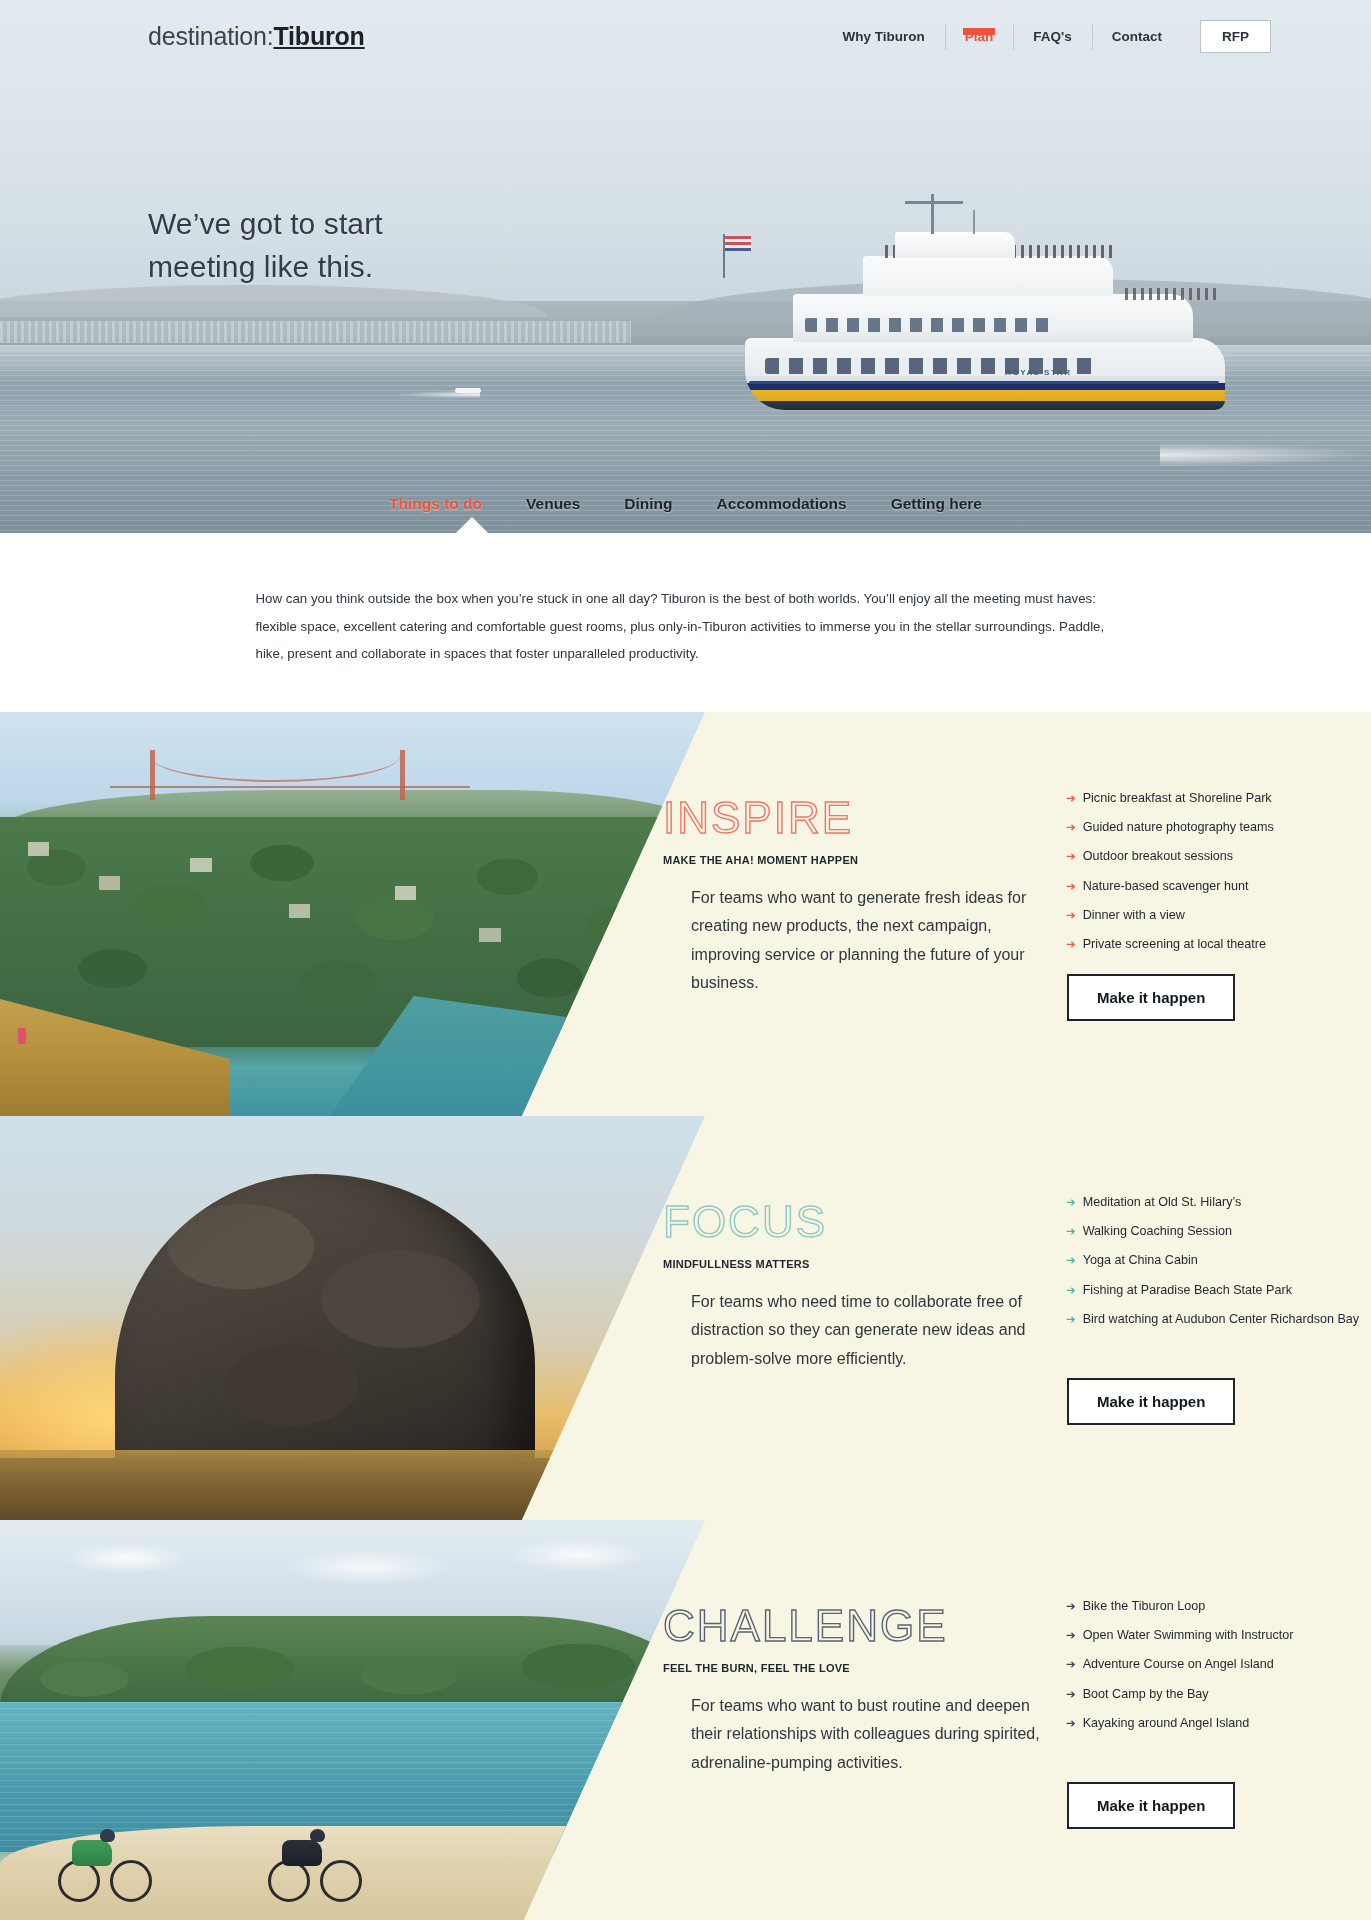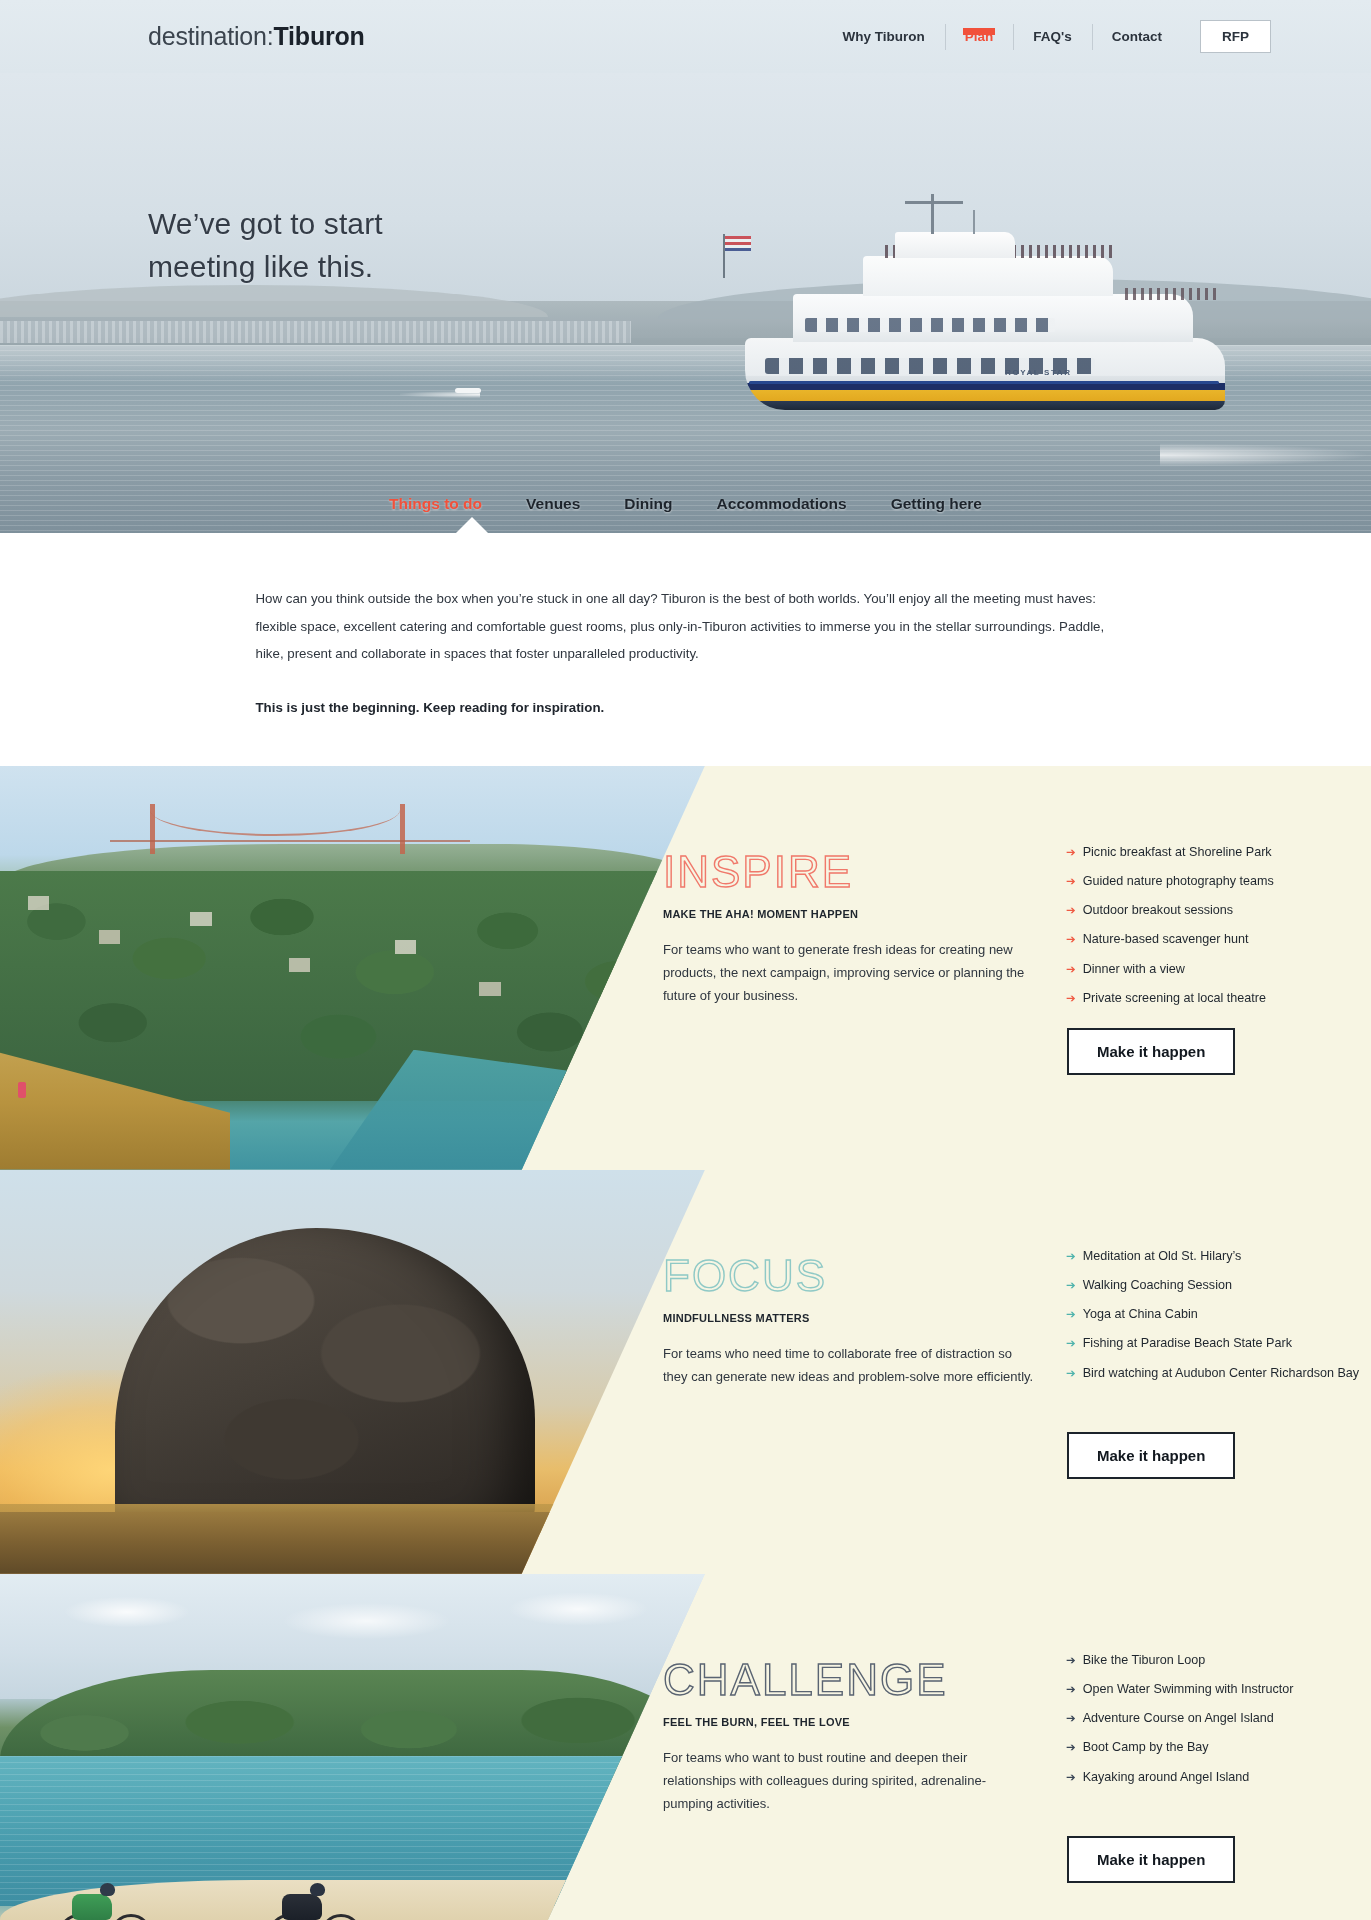"Tiburon" .logo .bold { text-decoration: none -> underline }
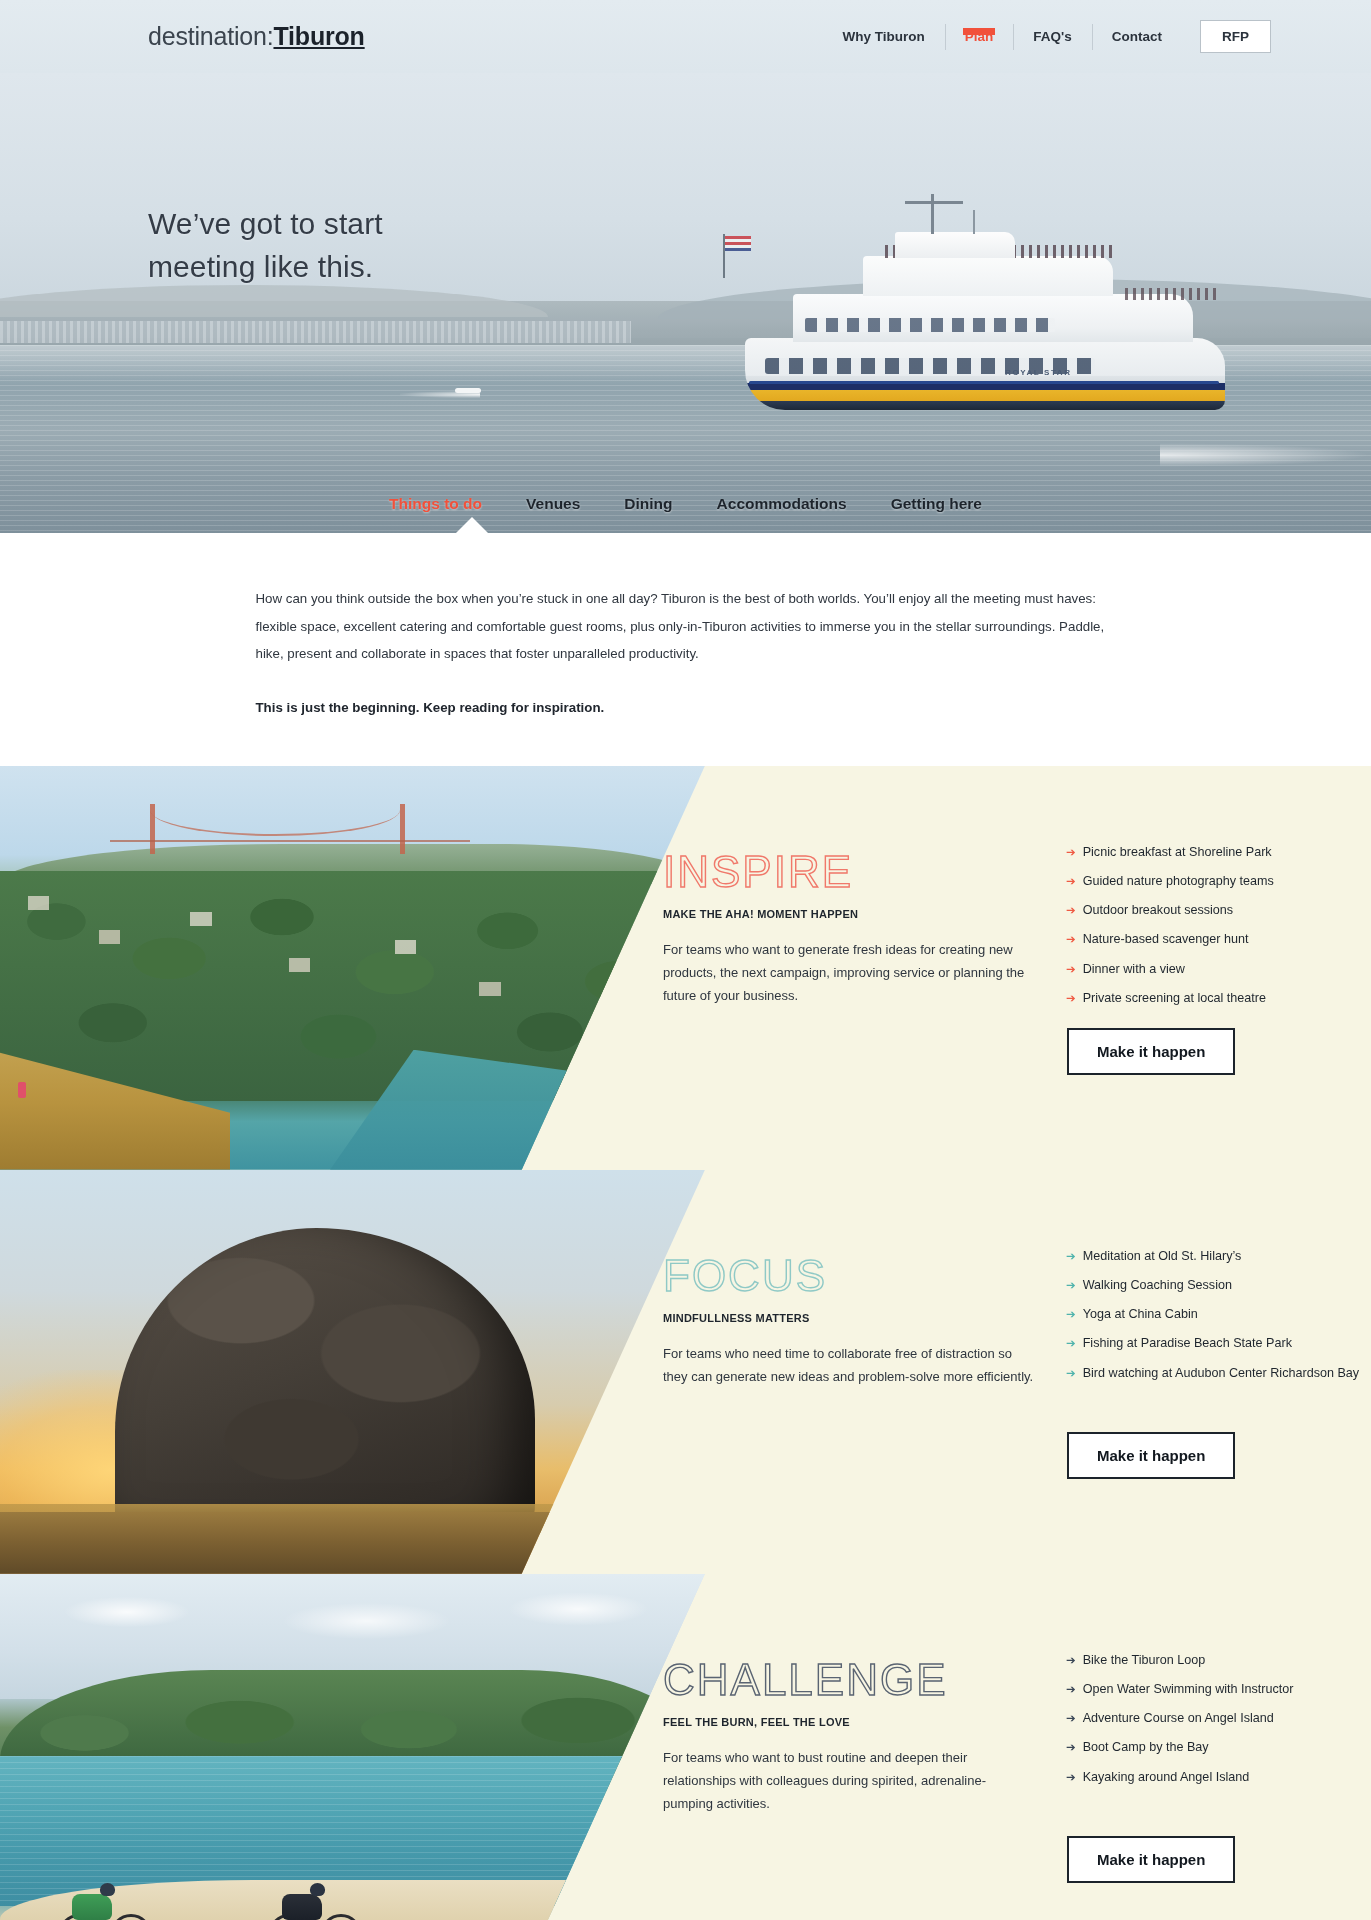"This is just the beginning." p.kicker { html: <p>This is just the beginning. Keep reading for inspiration.</p> -> none }
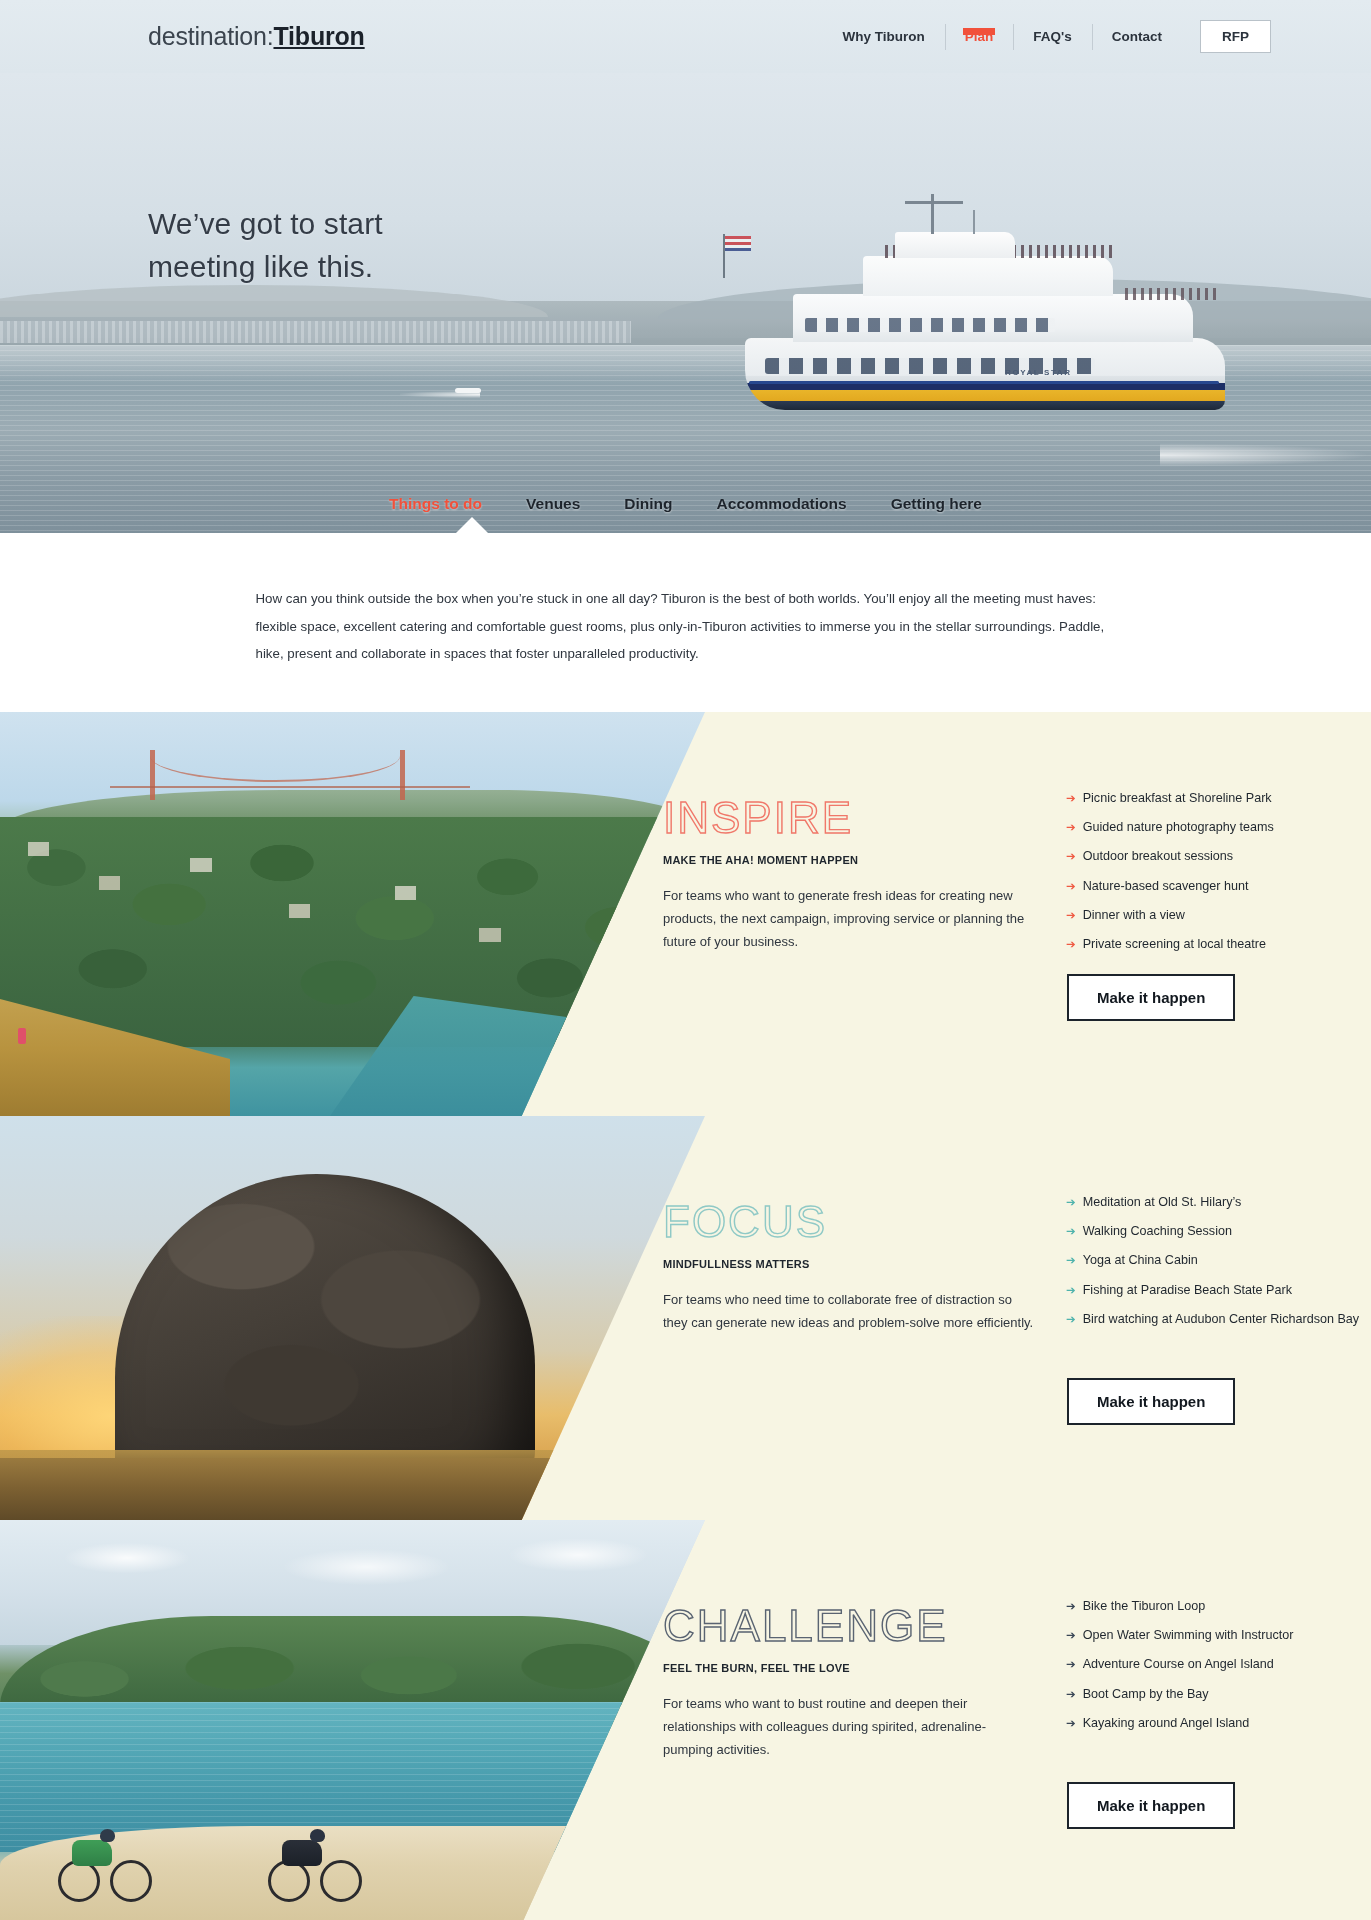"For teams who want to" .blurb { font-size: 13px -> 16px; margin-left: none -> 28px }
